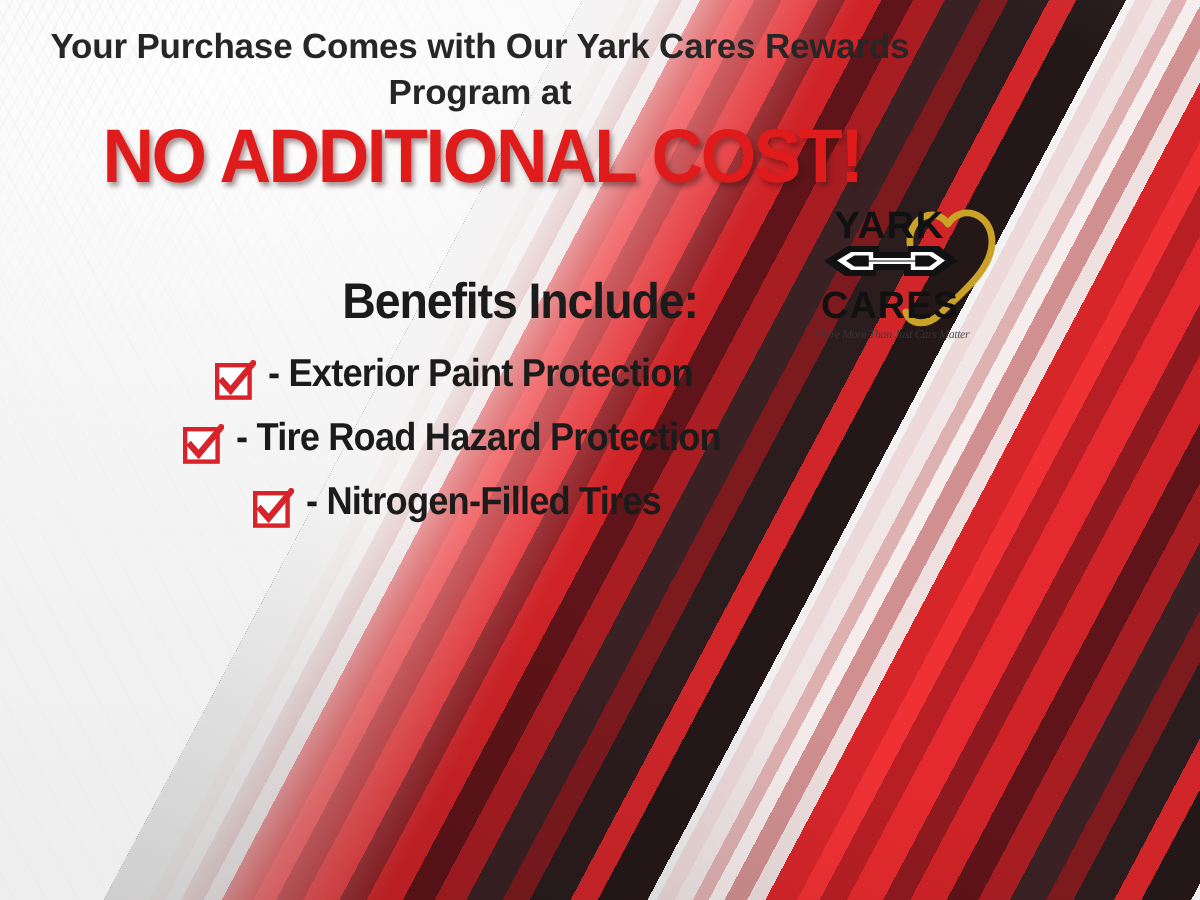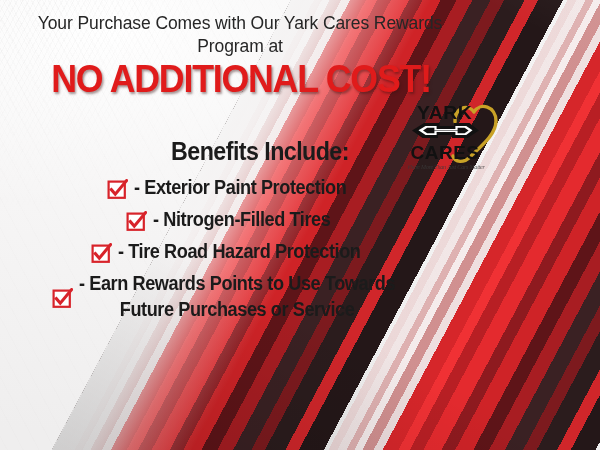"Your Purchase Comes with Our" .subtitle { font-weight: 400 -> 700 }
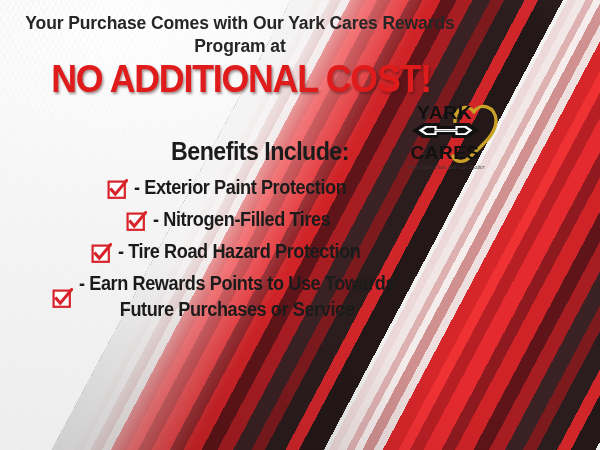"- Exterior Paint Protection" .benefit-row { align-items: center -> flex-end }
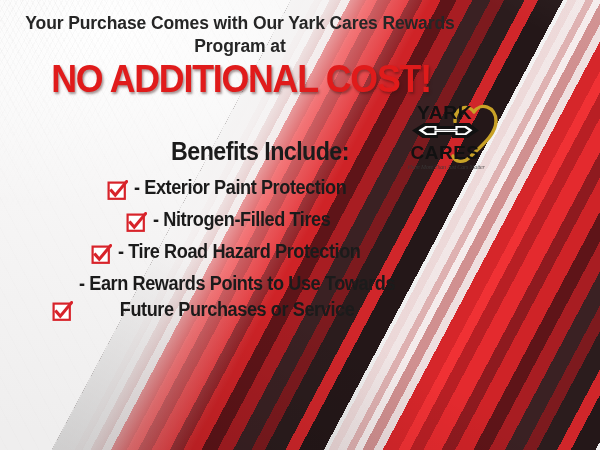"- Nitrogen-Filled Tires" div.benefit-row { order: before "- Tire Road Hazard Protection" -> after "- Tire Road Hazard Protection" }
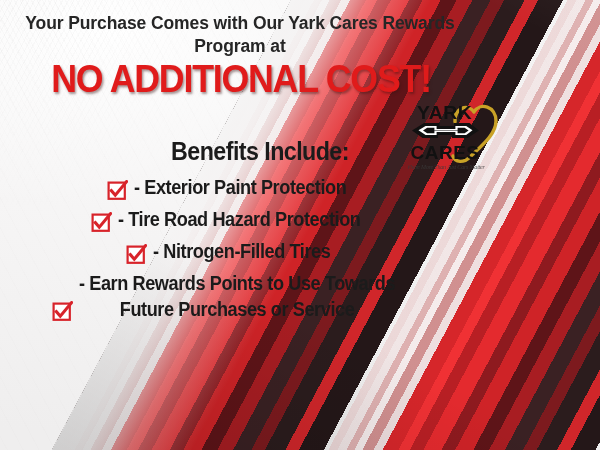"- Earn Rewards Points to" div.benefit-row { html: <div> <span> <svg> <rect></rect> <path></path> </svg> </span> <span>- Earn Rewards Points to Use Towards Future Purchases or Service</span> </div> -> none }
